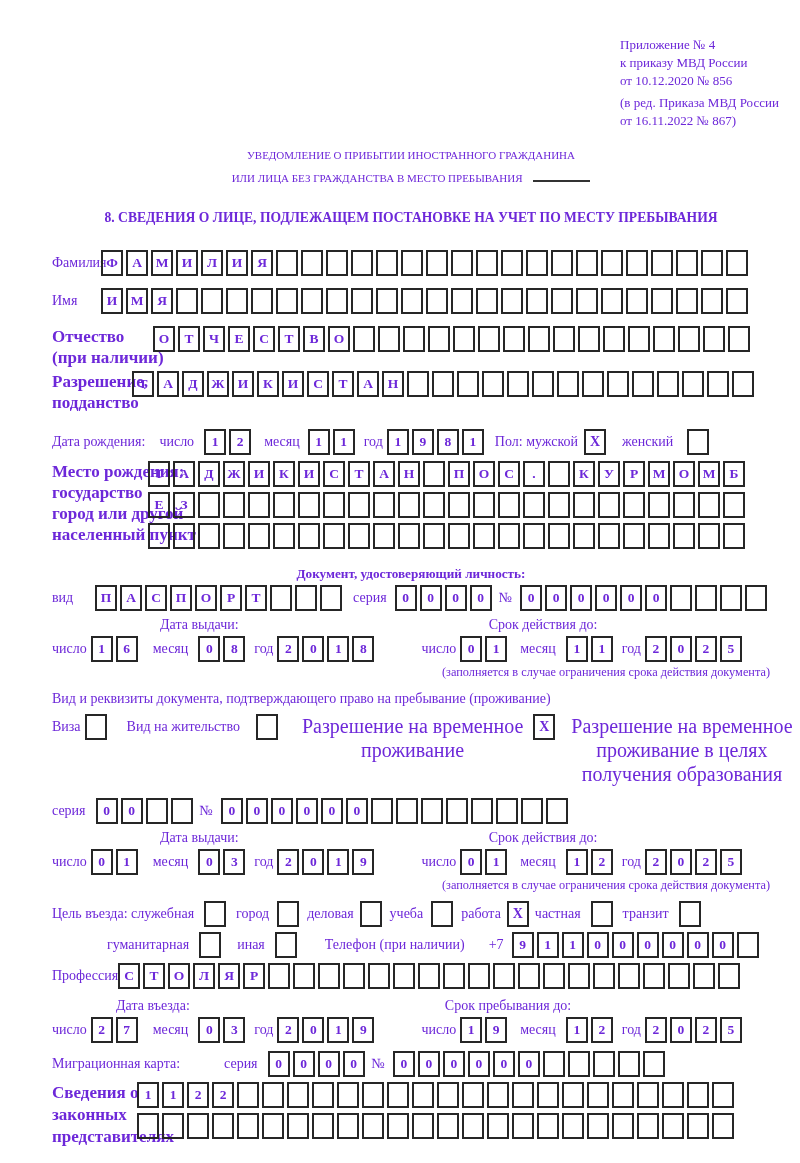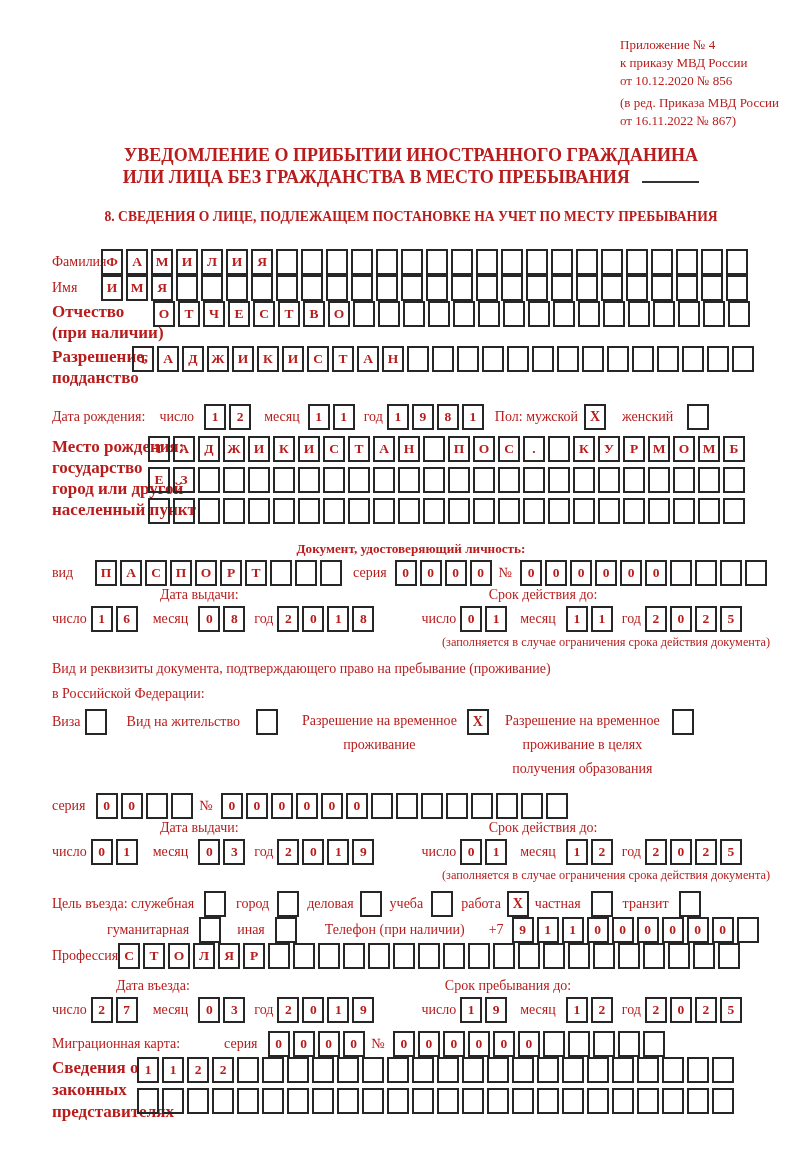"Приложение № 4" .page { color: #b91c1c -> #6d28d9 }
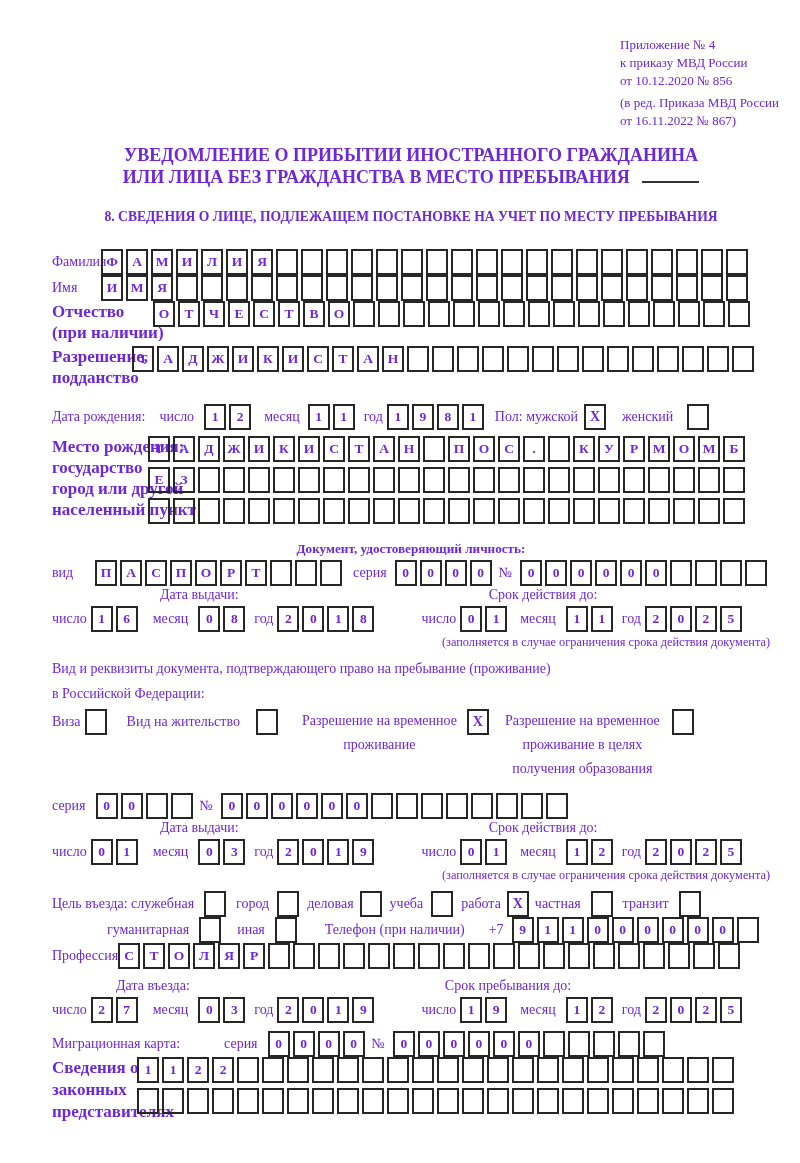"УВЕДОМЛЕНИЕ О ПРИБЫТИИ ИНОСТРАННОГО" .title { font-size: 18px -> 11px; font-weight: bold -> normal }
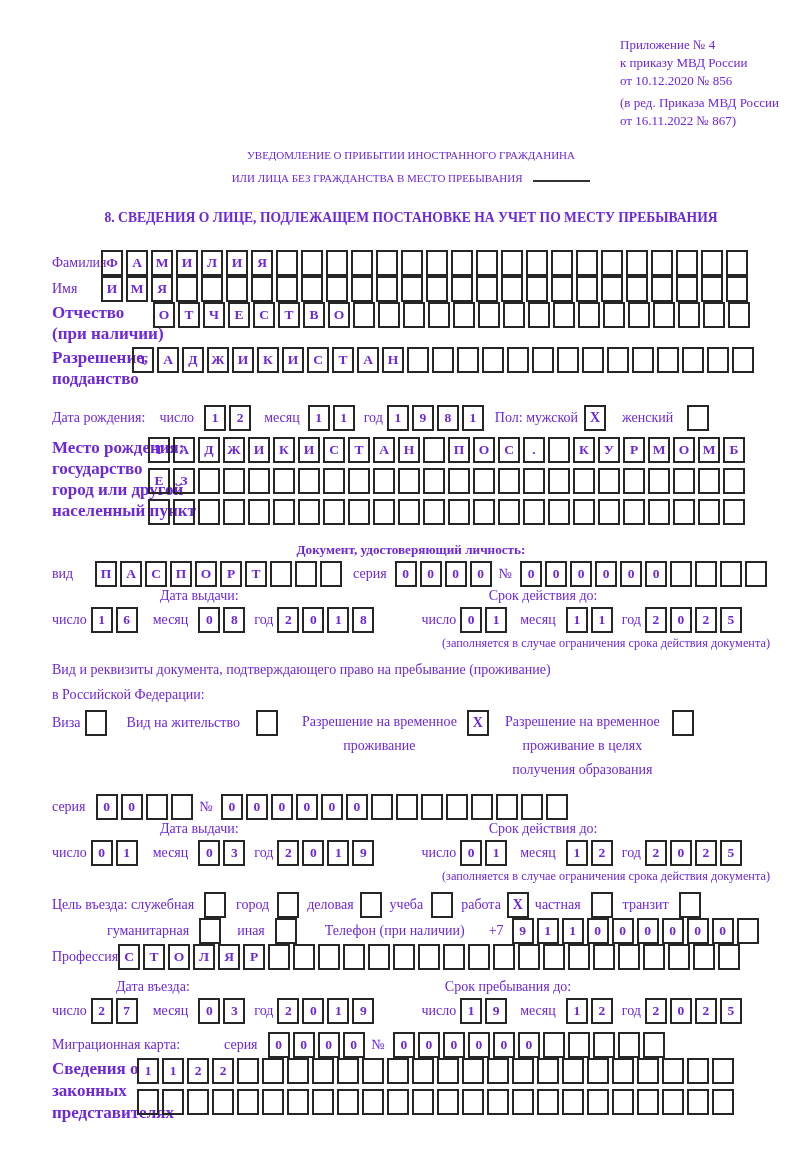"Имя" .mt4 { margin-top: 0 -> 12px }
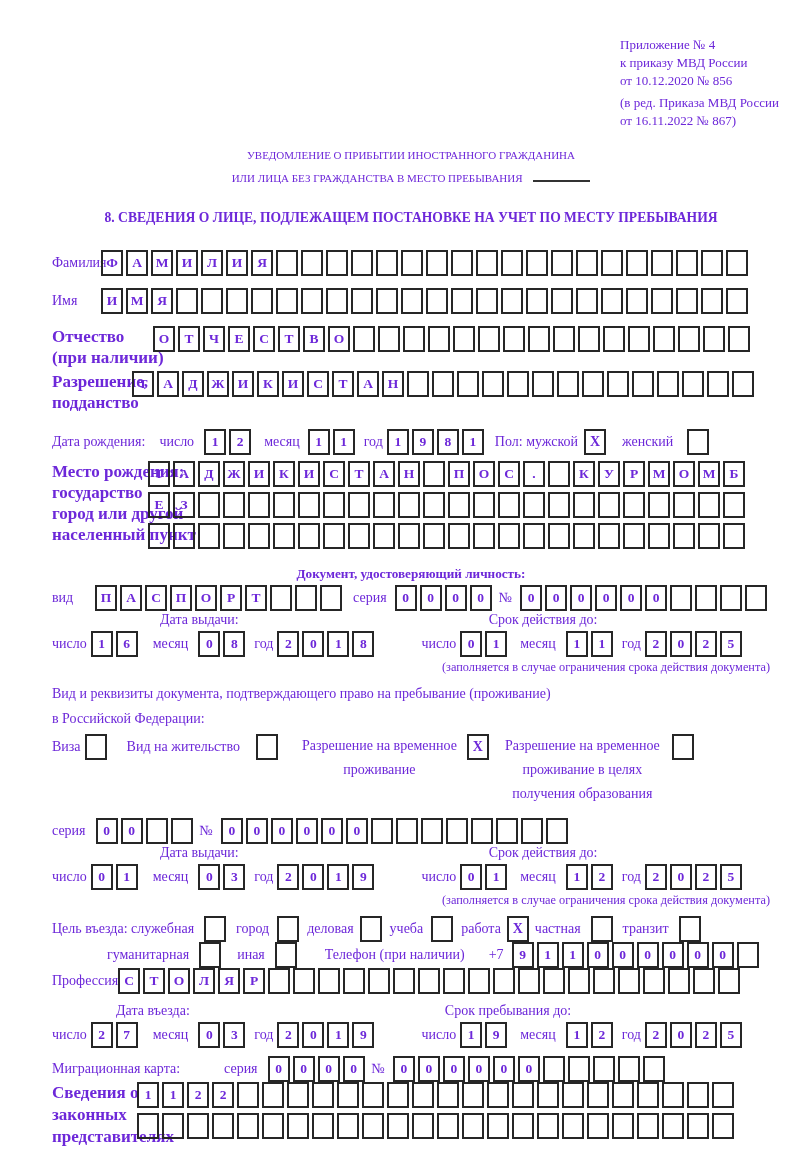"Дата выдачи:" .mt5 { margin-top: none -> 5px }
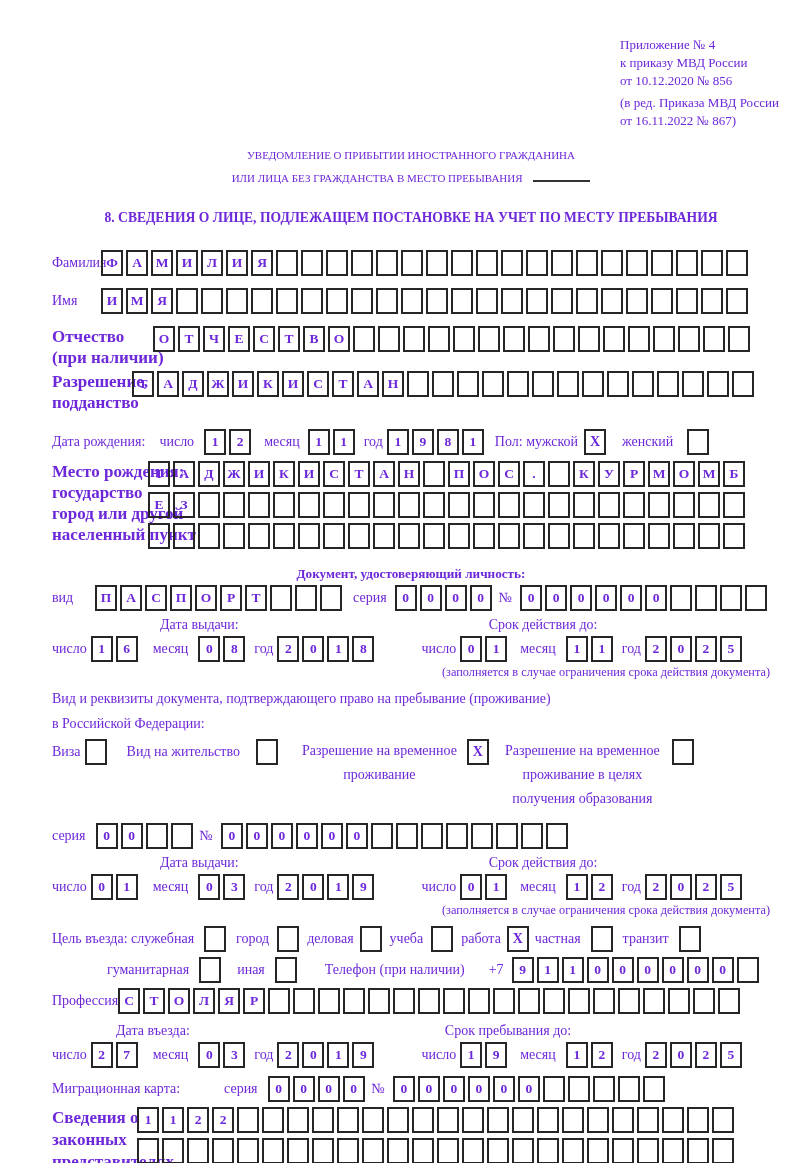"в Российской Федерации:" div { html: <div>в Российской Федерации:</div> -> none }
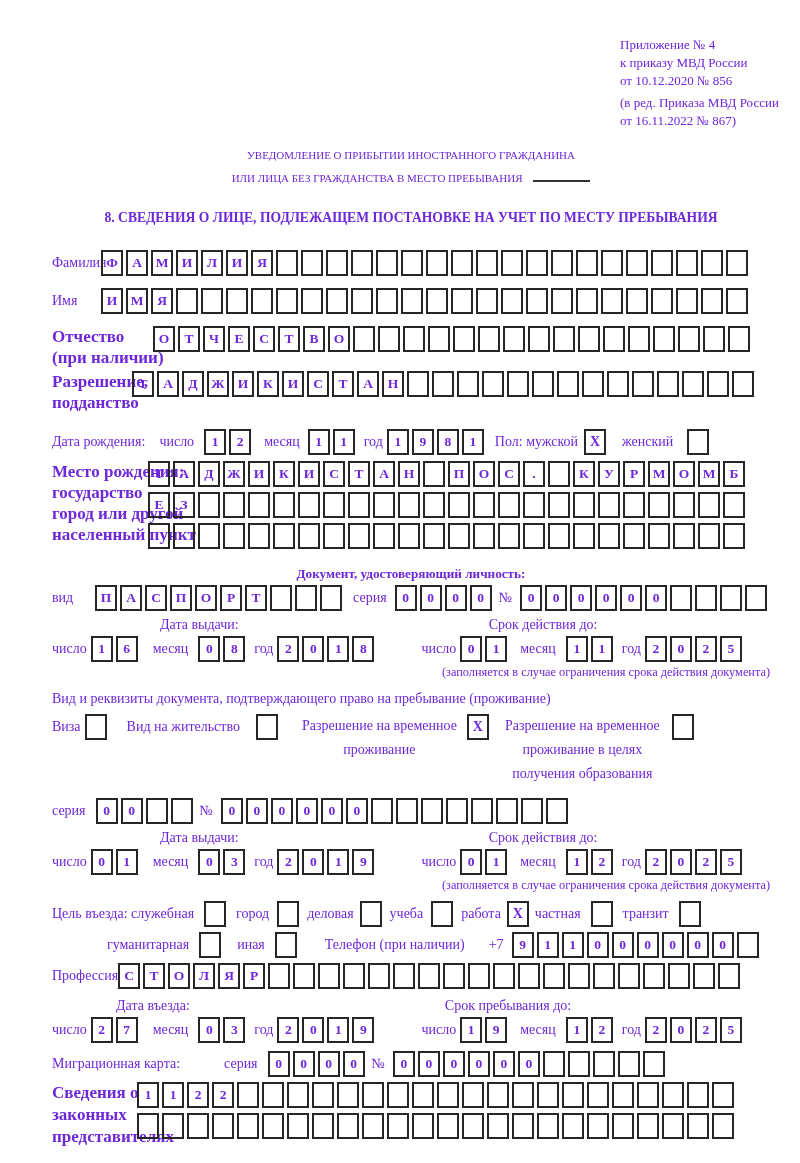"Разрешение на временное" .stack { font-size: 14px -> 20px }
